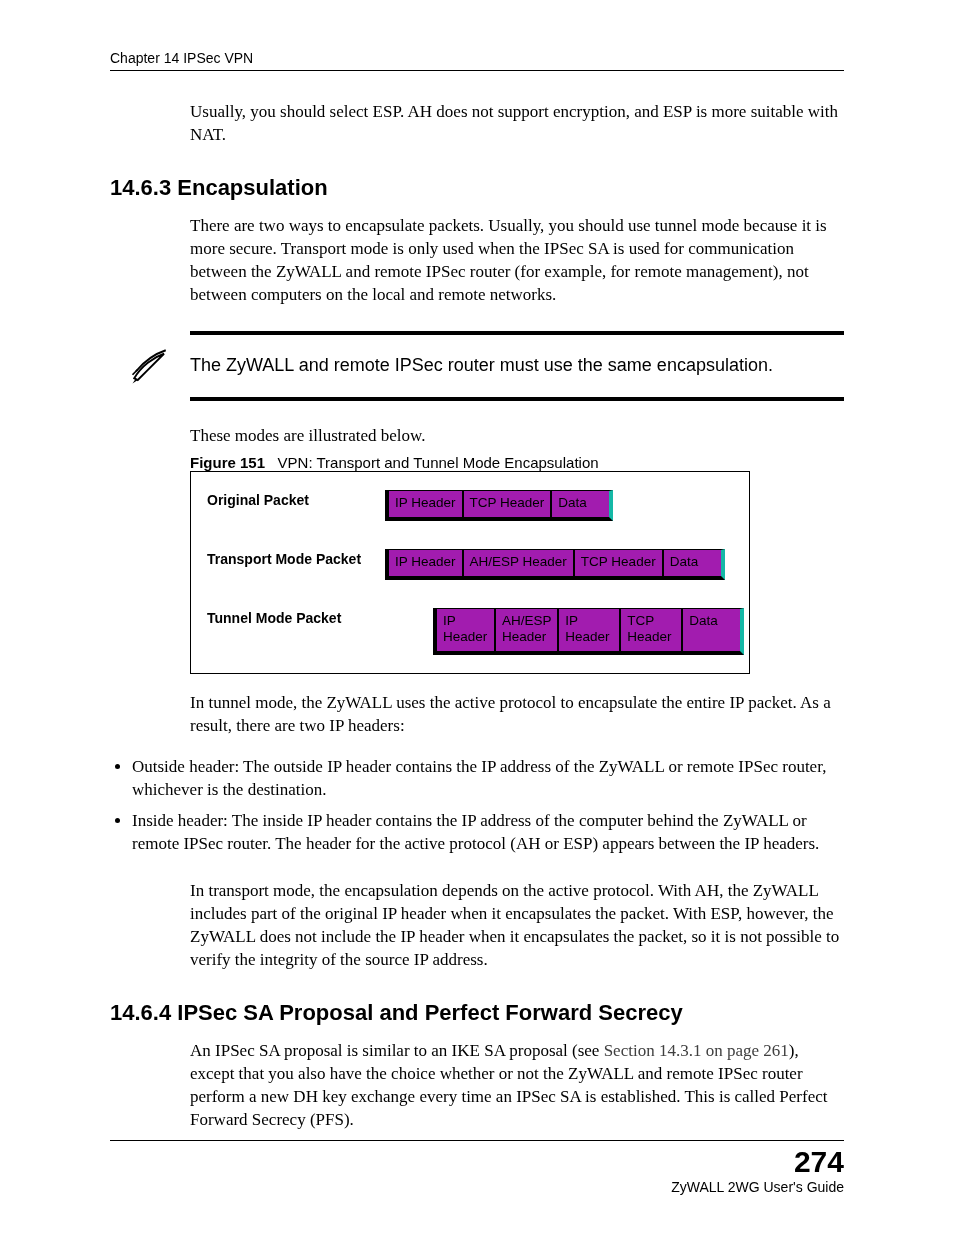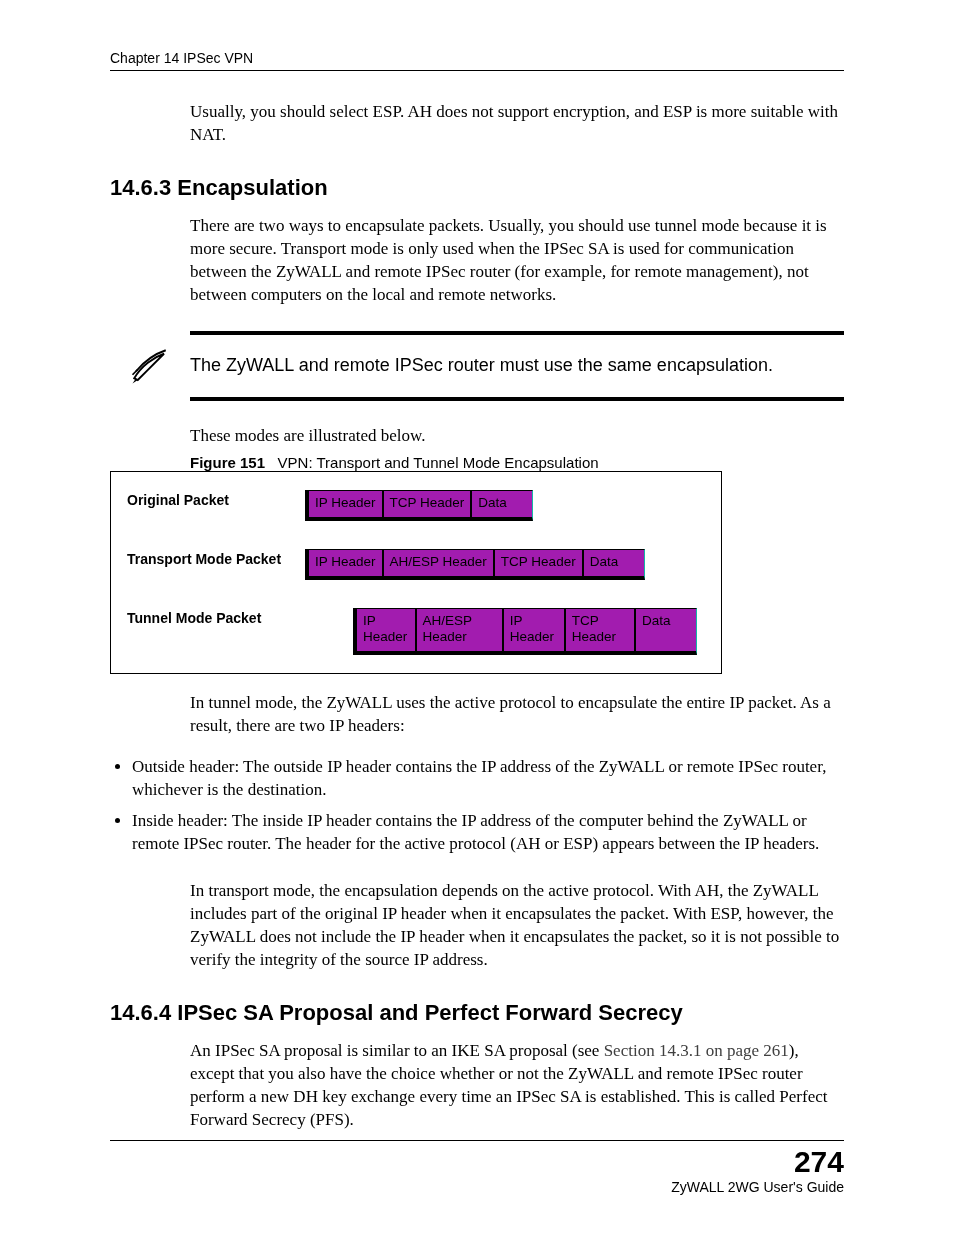"Original Packet" .figure-box { margin-left: none -> 80px; width: 612px -> 560px }
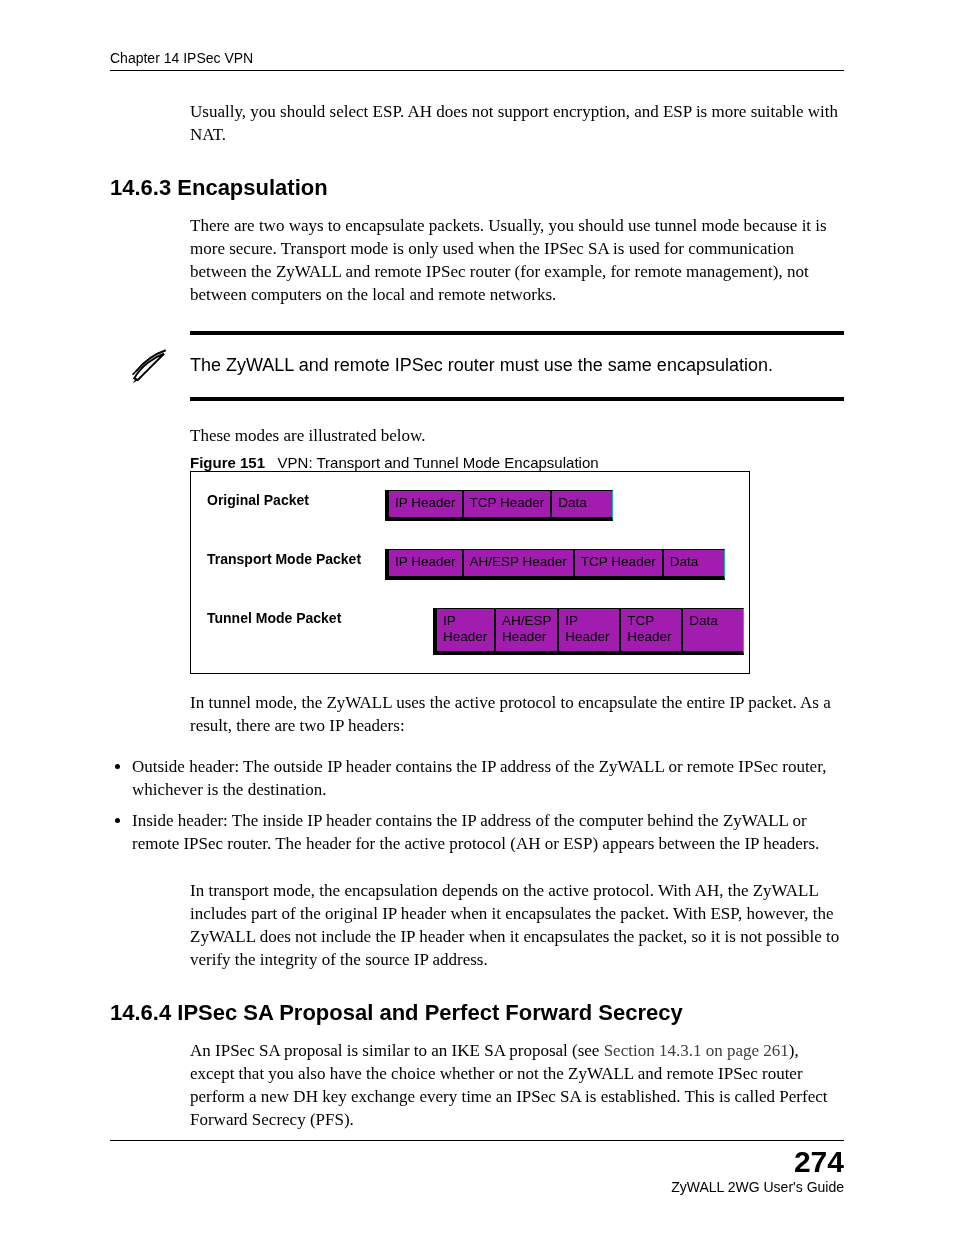"Data" .pkt-cells .pkt-cell:last-child { border-right: 1px solid #14b8a6 -> 4px solid #14b8a6 }
